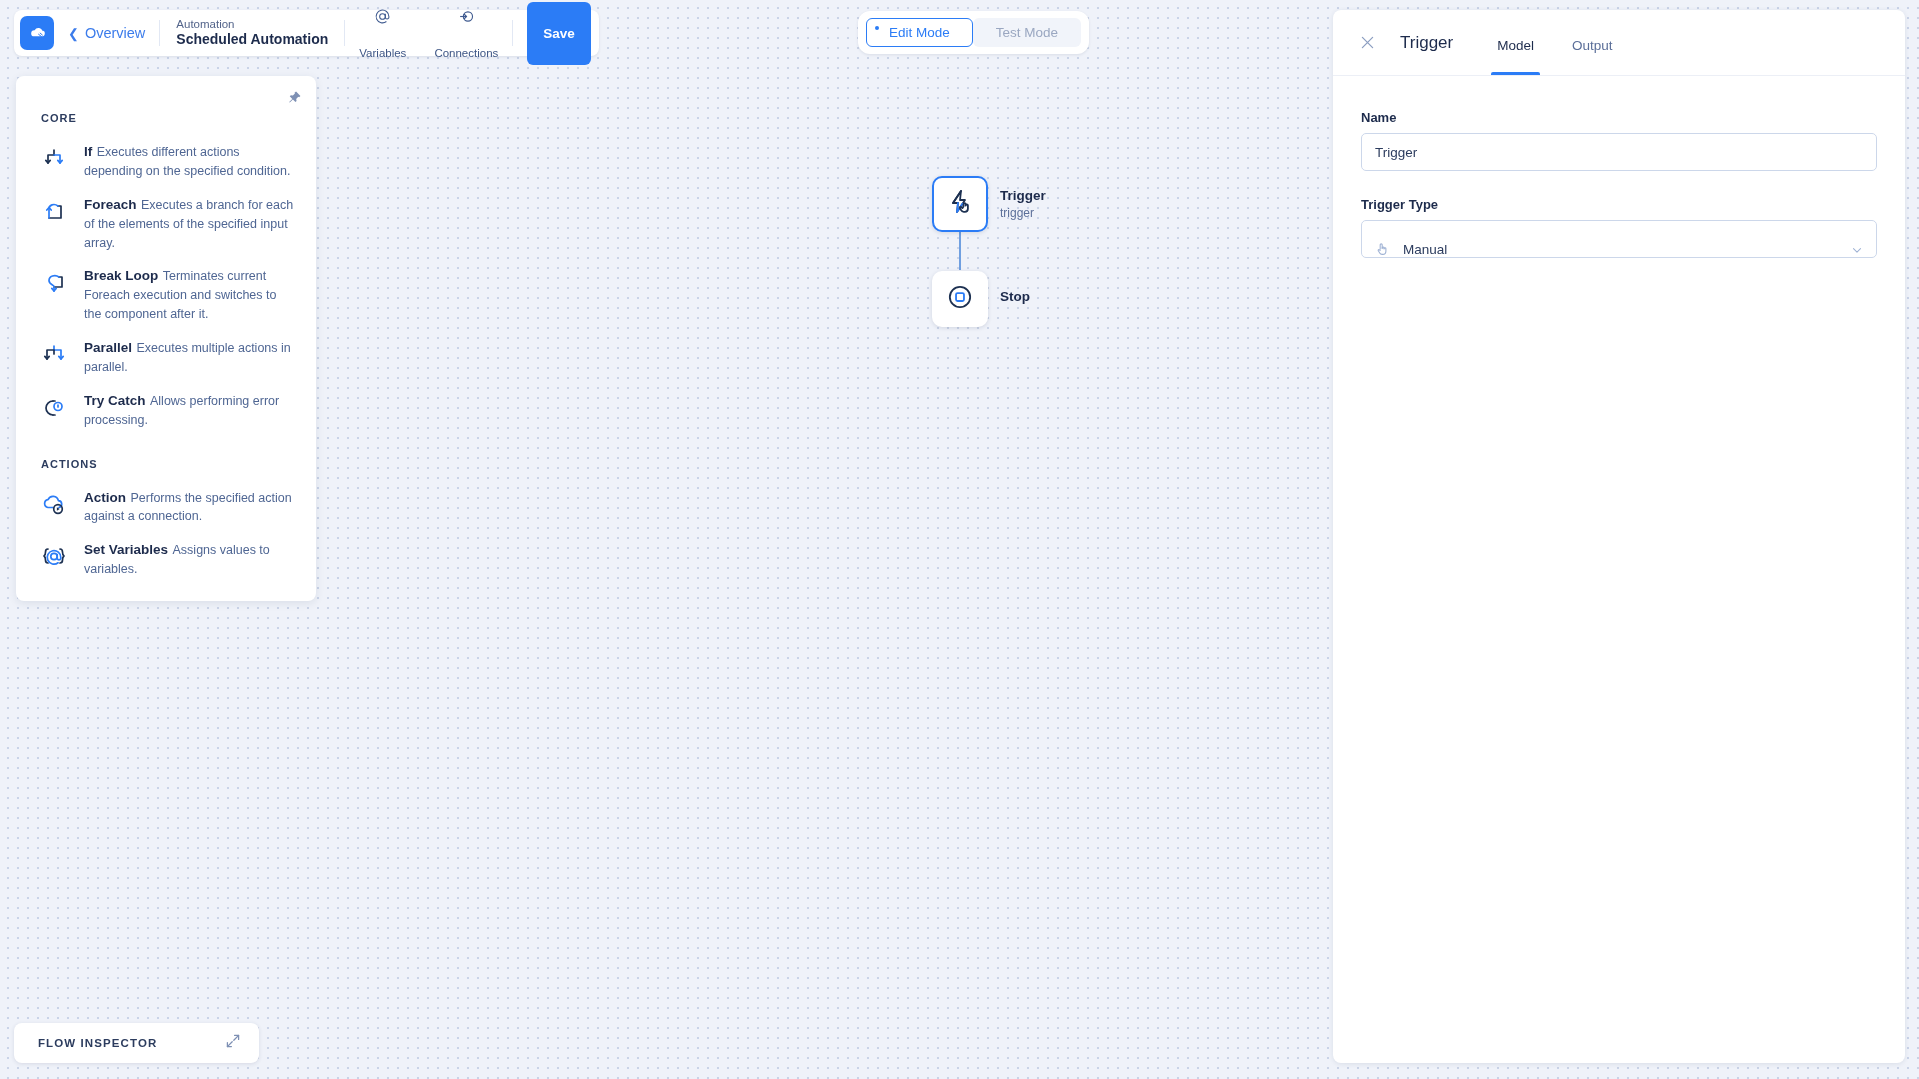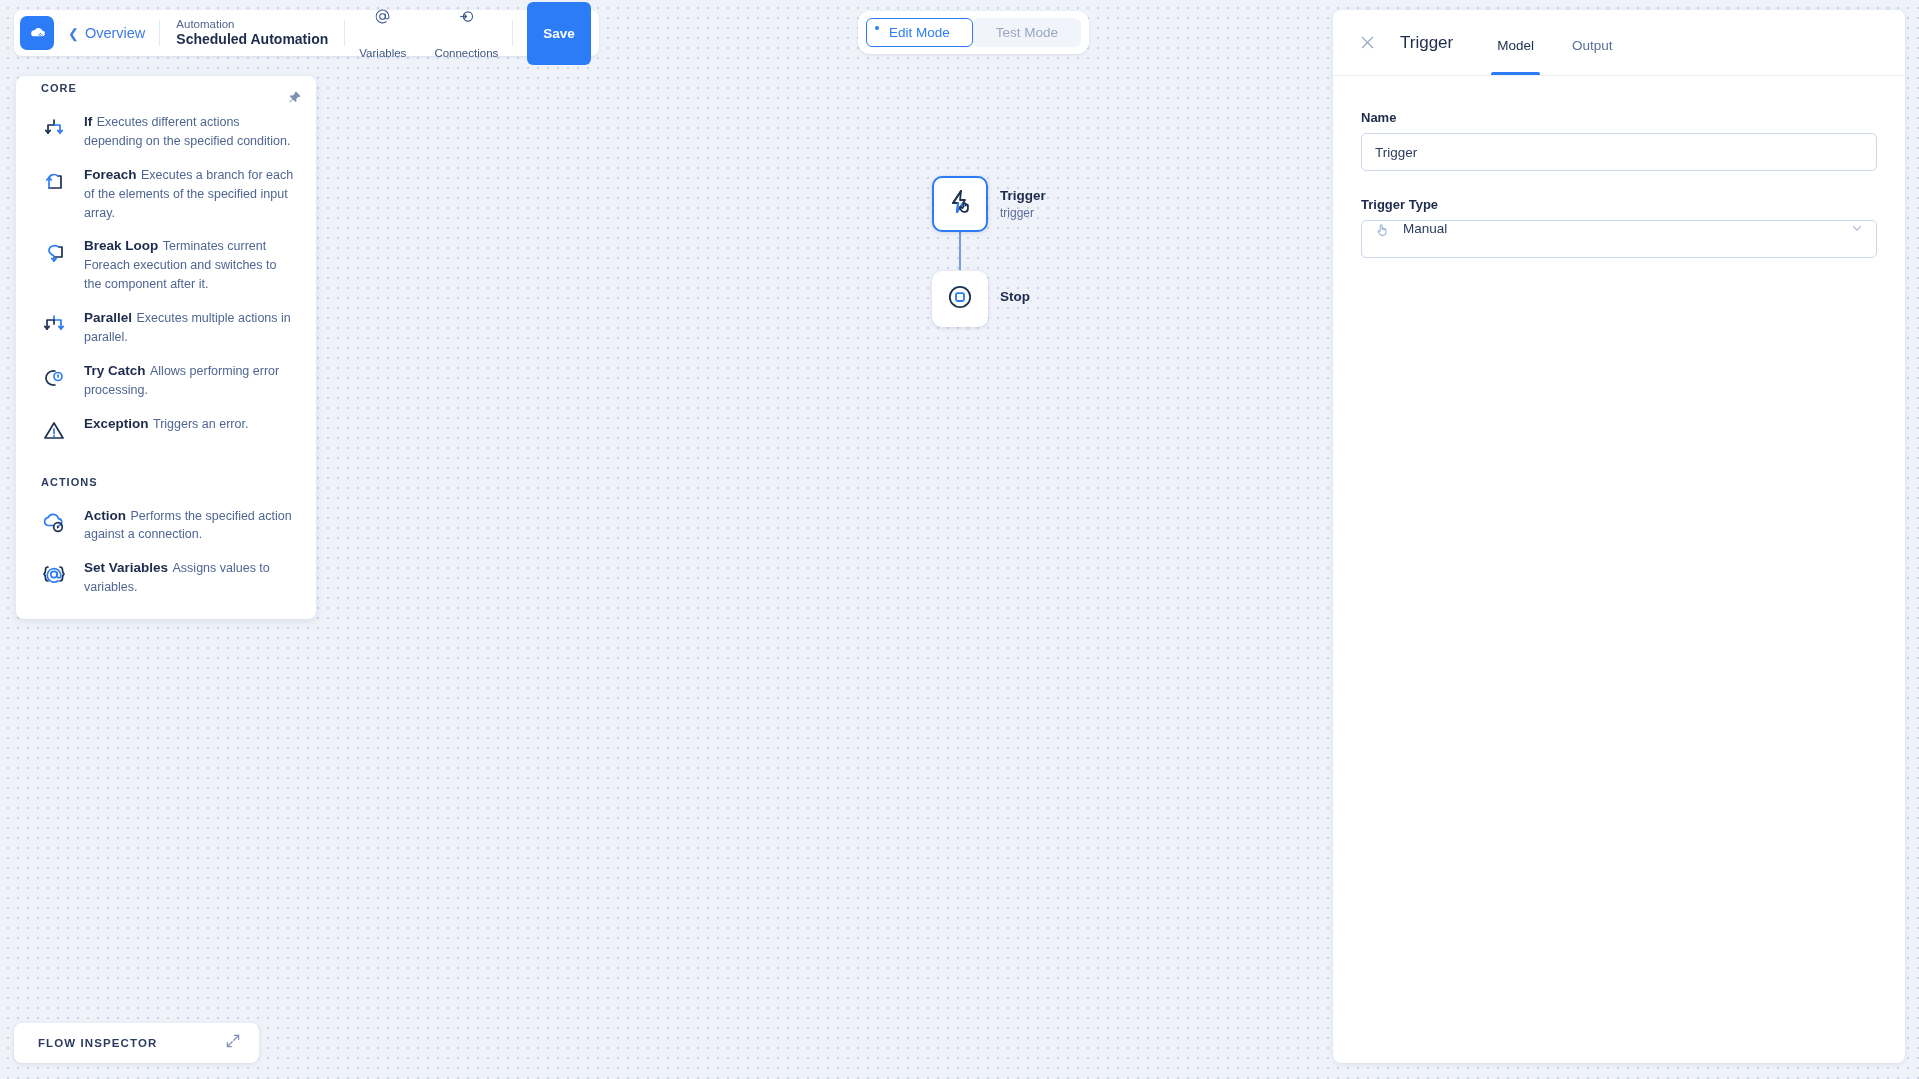"CORE" #palette { padding: 0 0 16px 0 -> 30px 0 16px 0 }
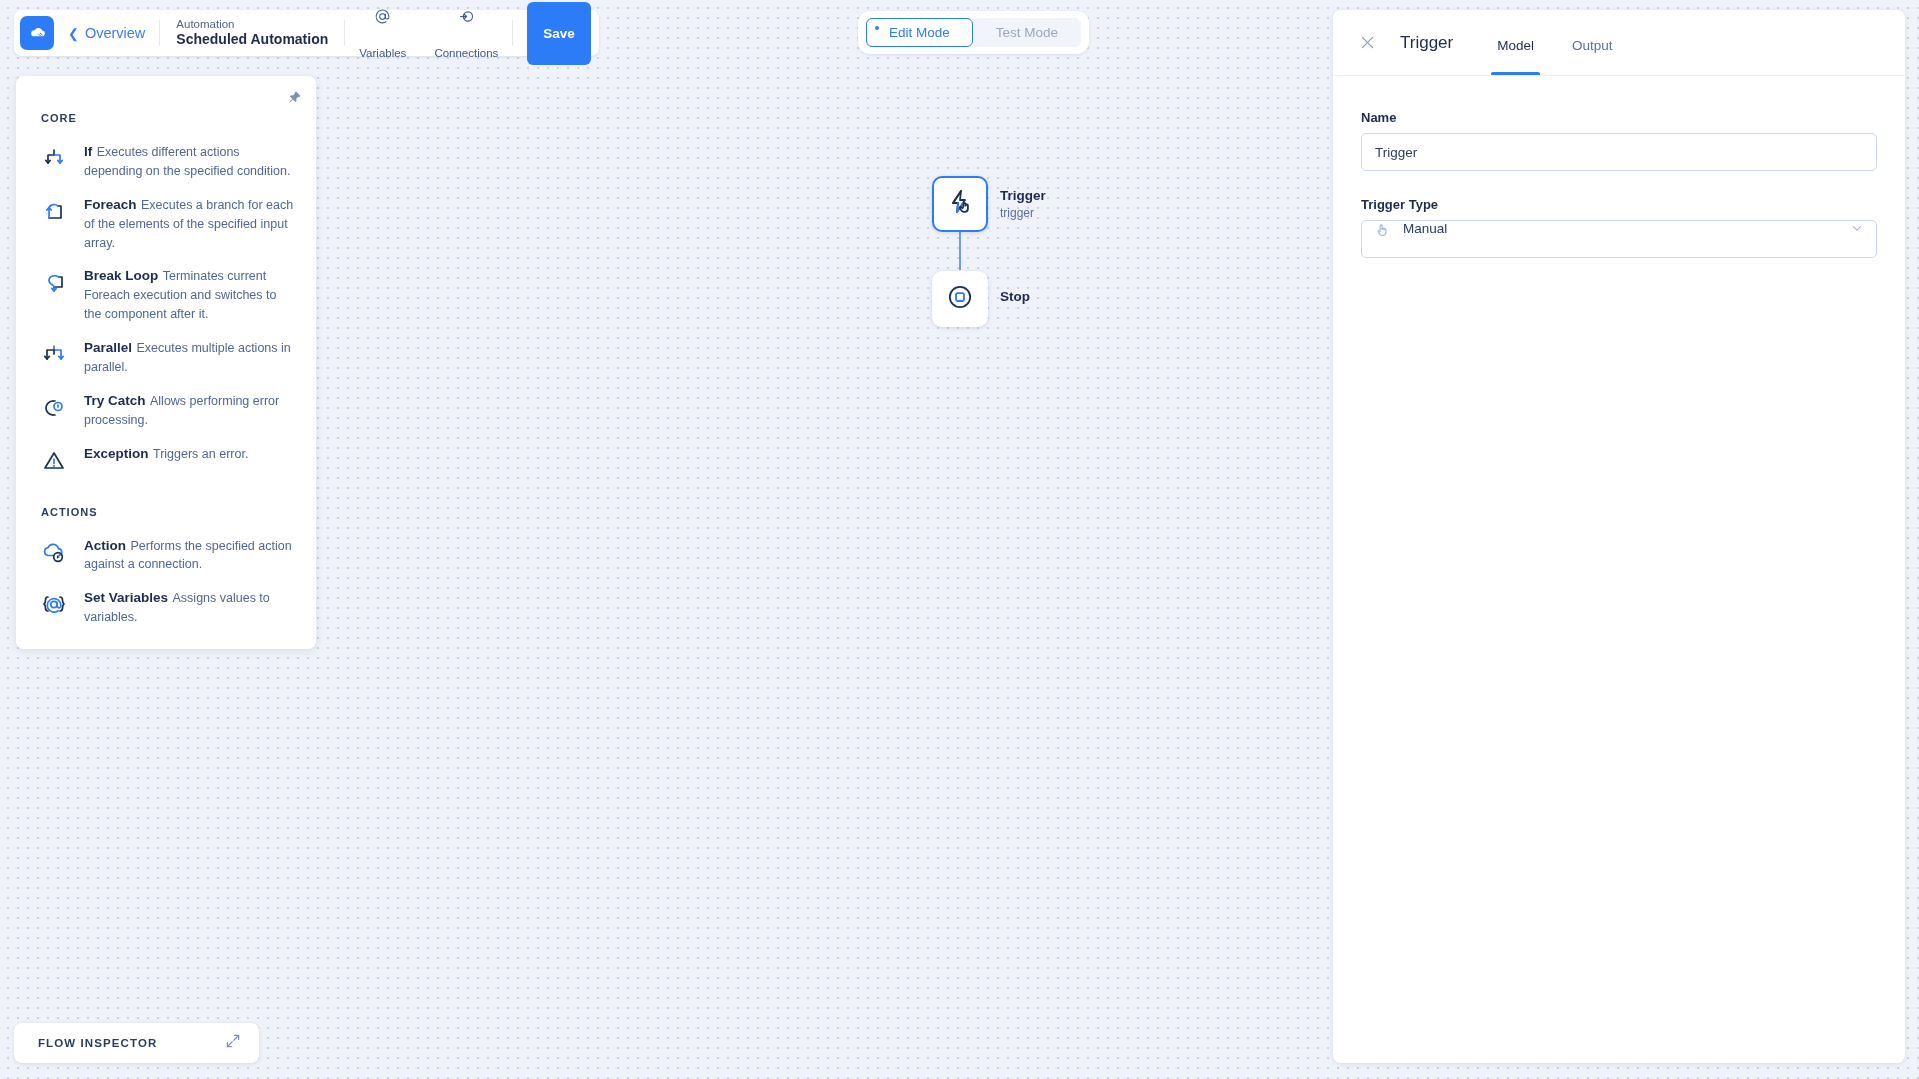"Manual" .select-wrap { align-items: flex-start -> flex-end }
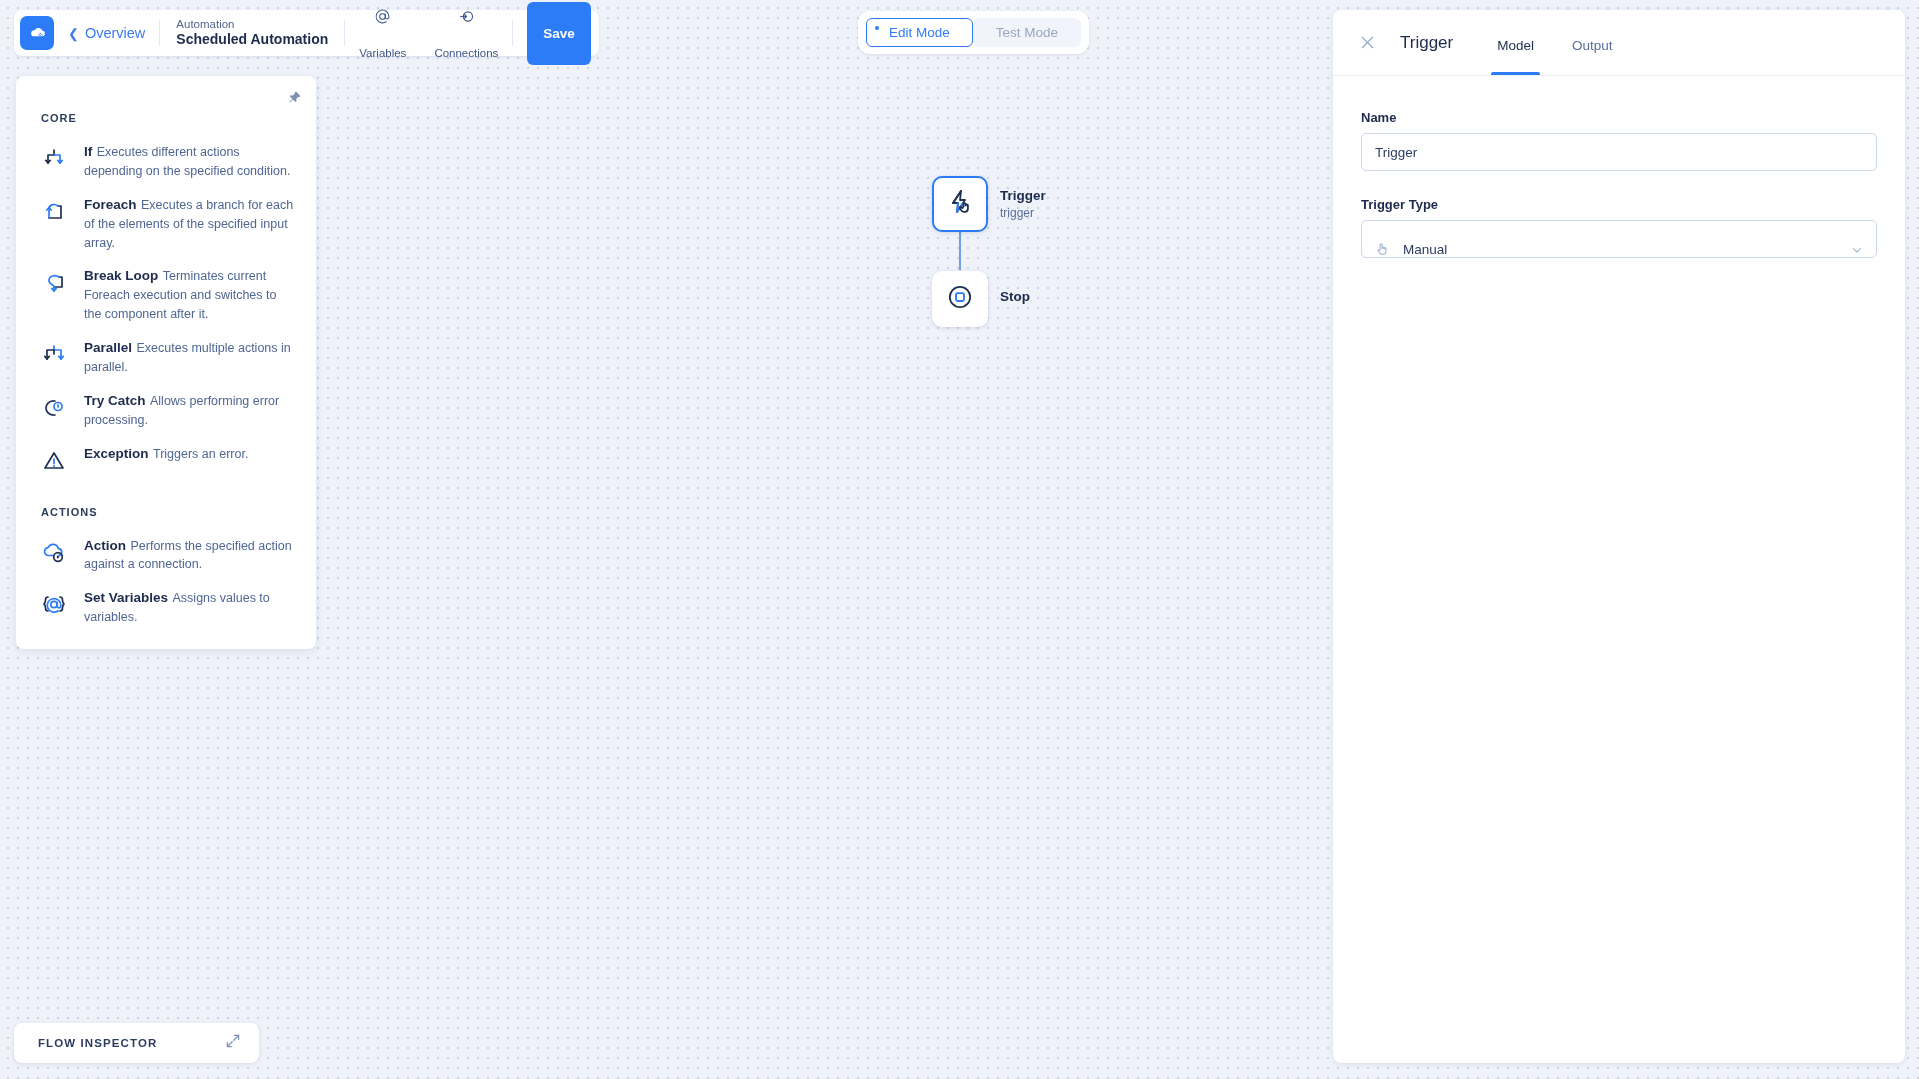"Exception Triggers an error." div.pal-item { html: <div> <span> <svg> <path></path> <path></path> <path></path> </svg> </span> <span> <span>Exception</span> <span>Triggers an error.</span> </span> </div> -> none }
